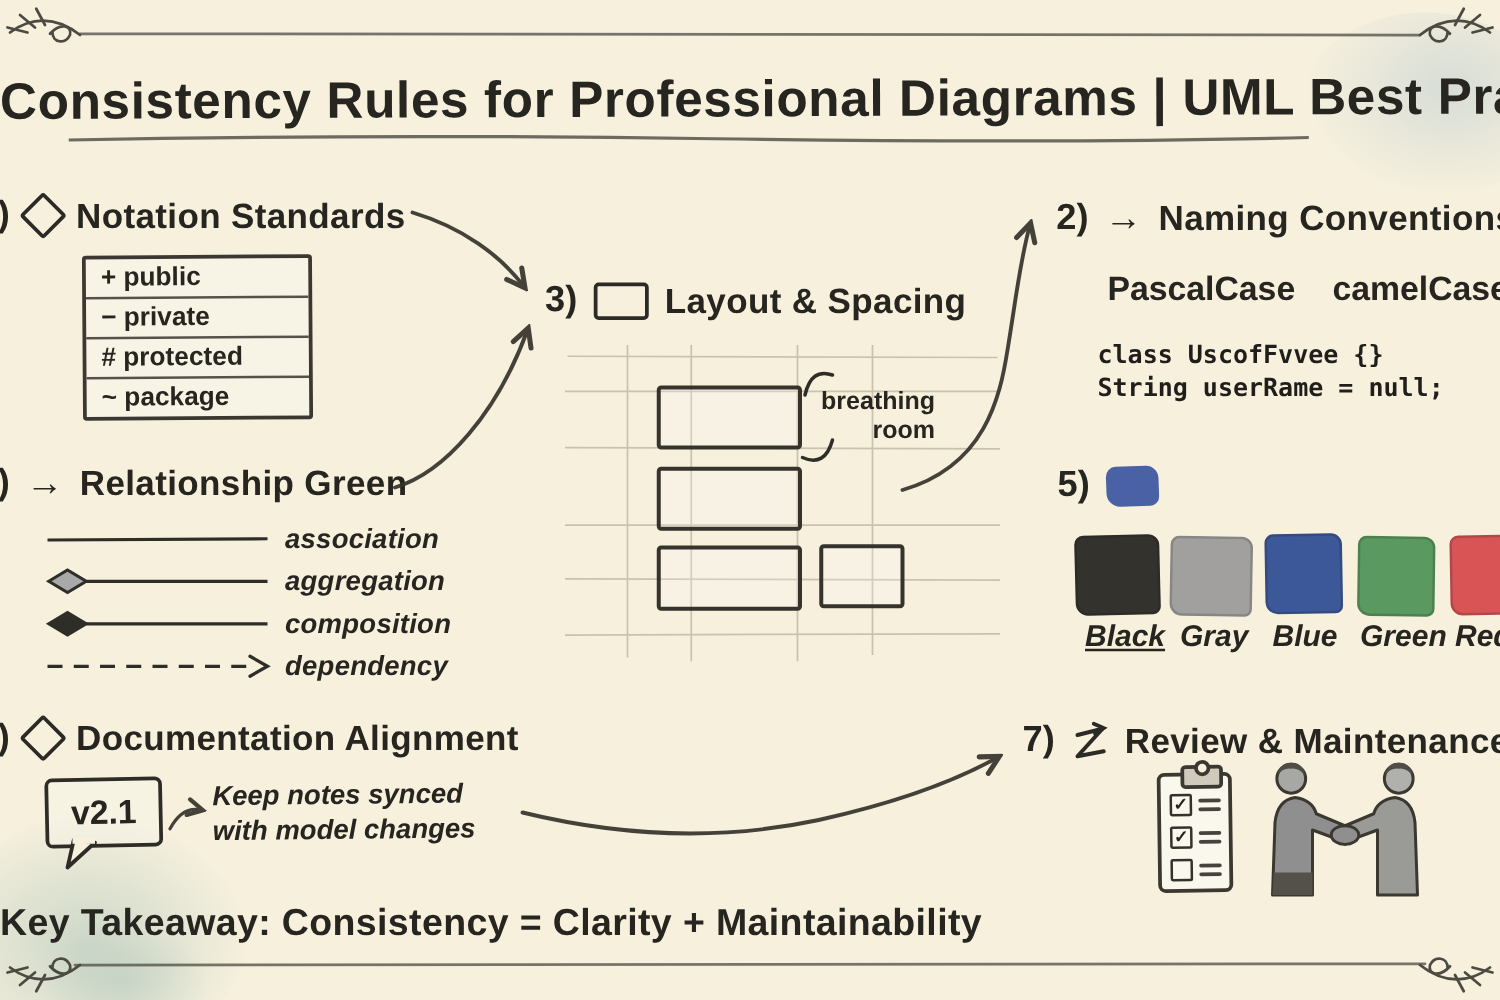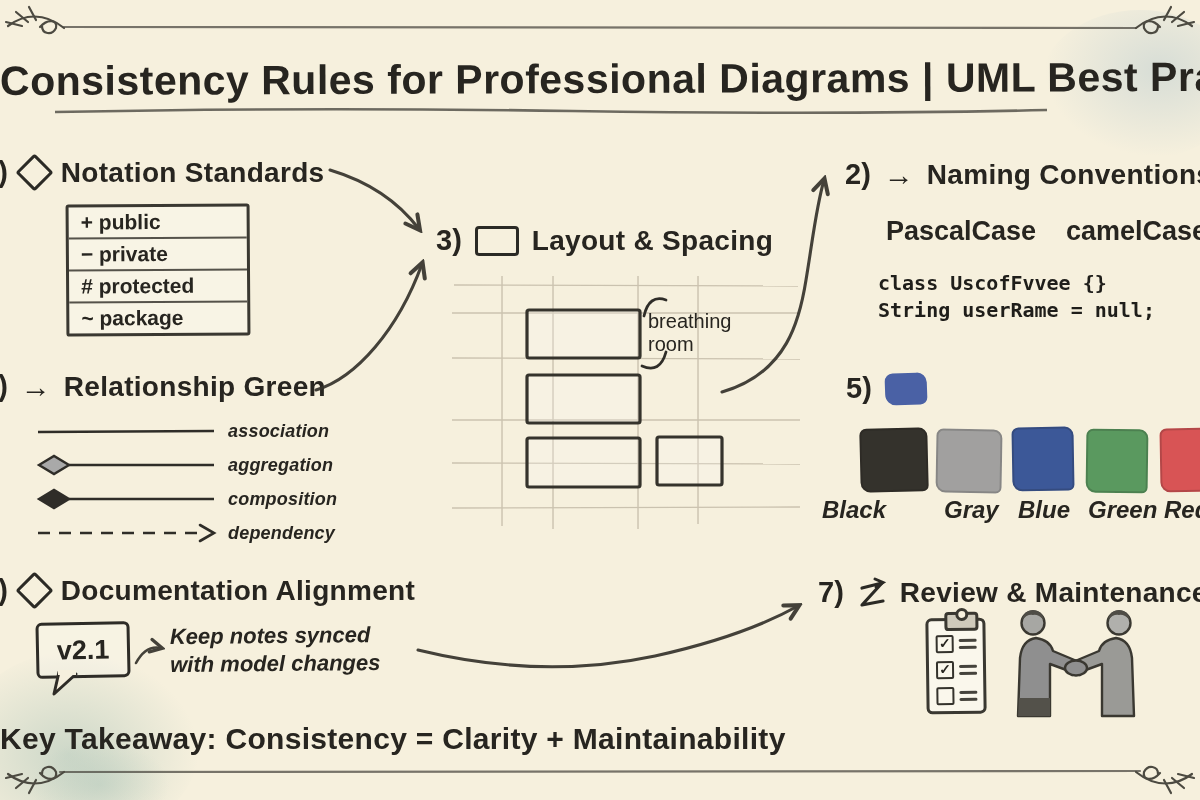"breathing" .breathing { font-weight: 400 -> 700; text-align: left -> right }
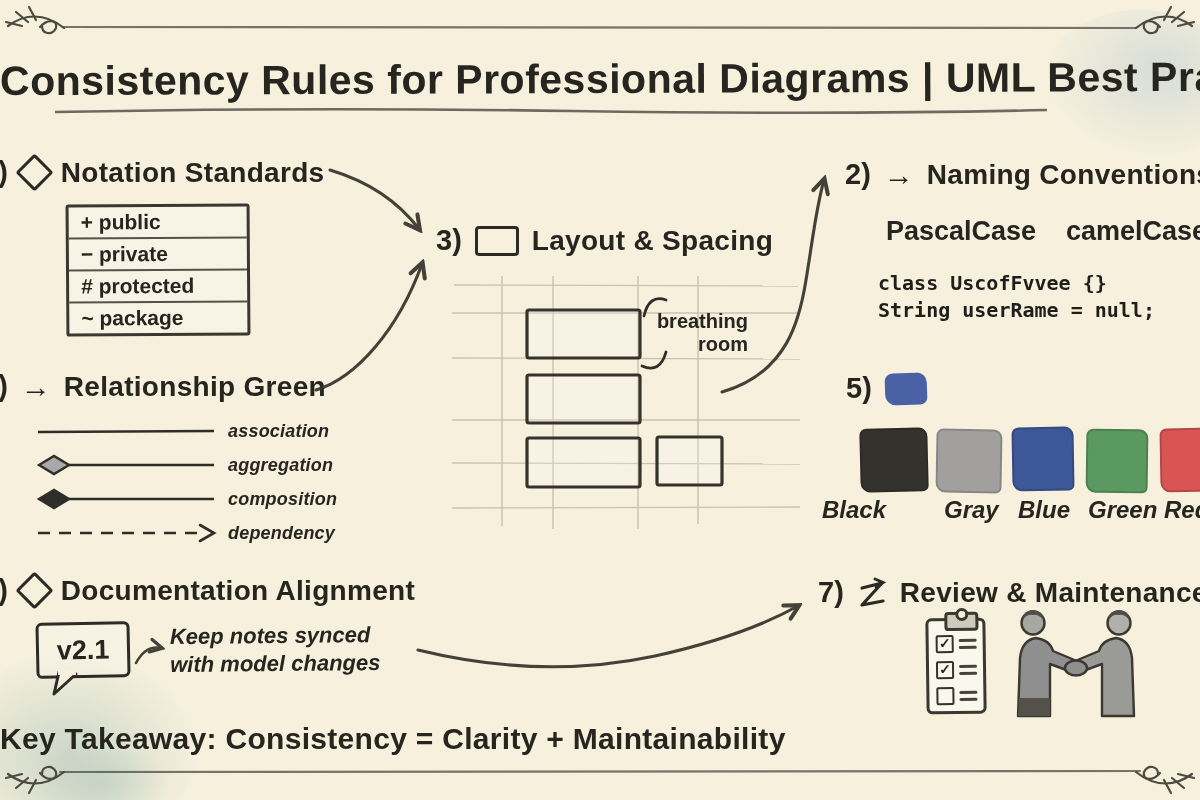"association" .legend-label { font-size: 18px -> 22px }
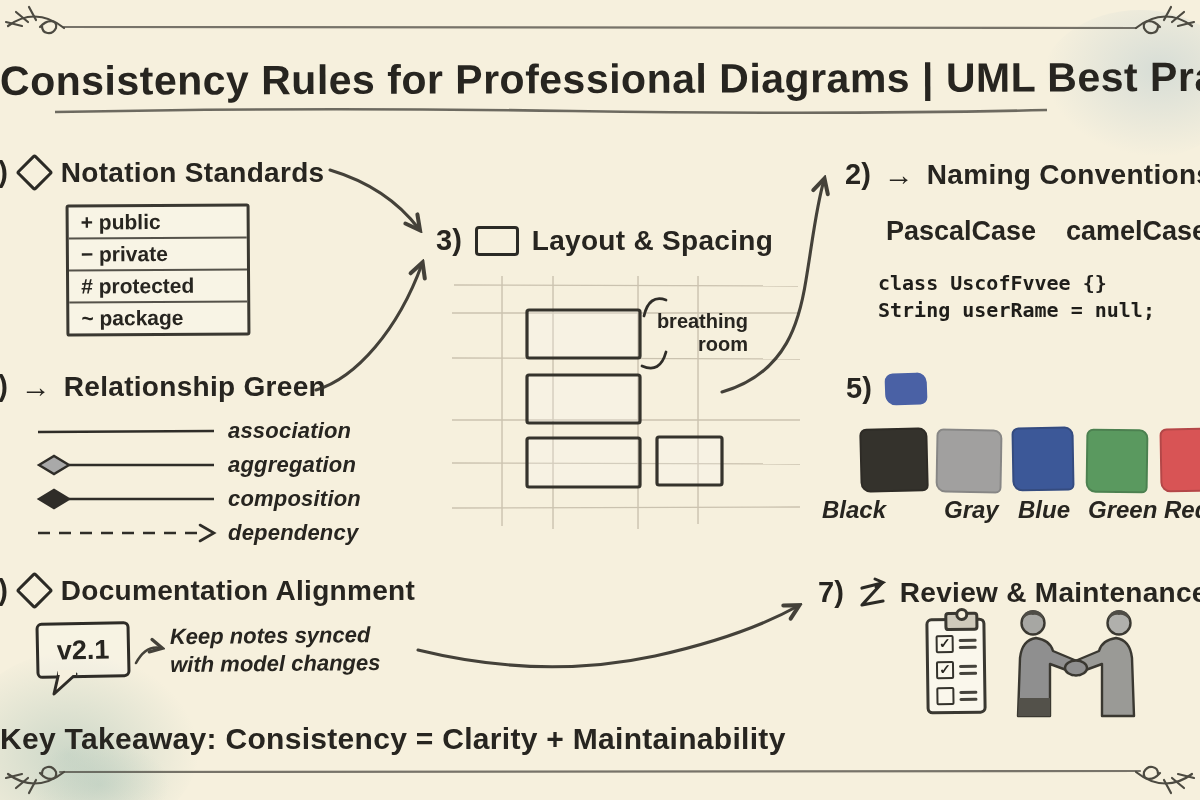"Black" div.abs { left: 822px -> 868px; text-decoration: none -> underline }
